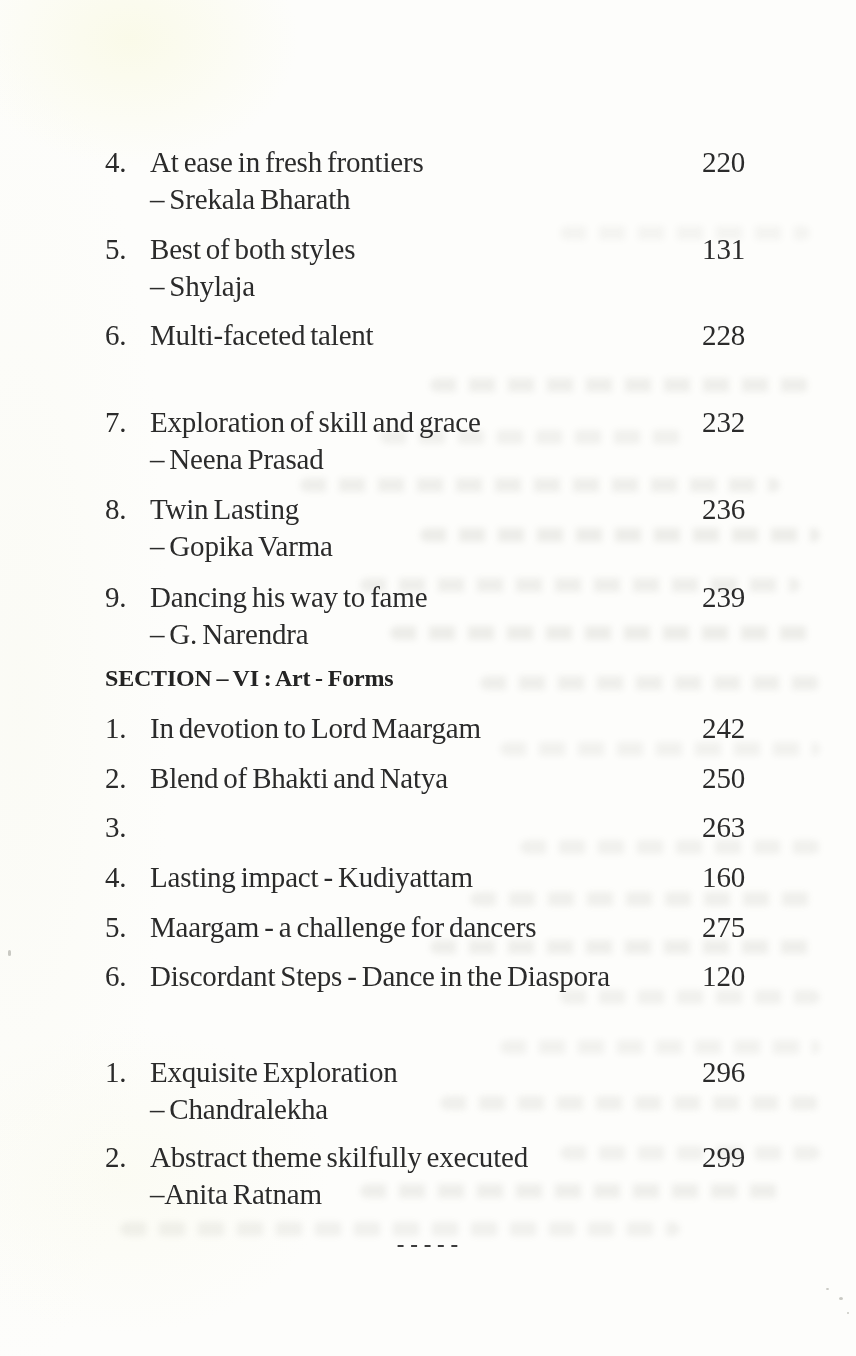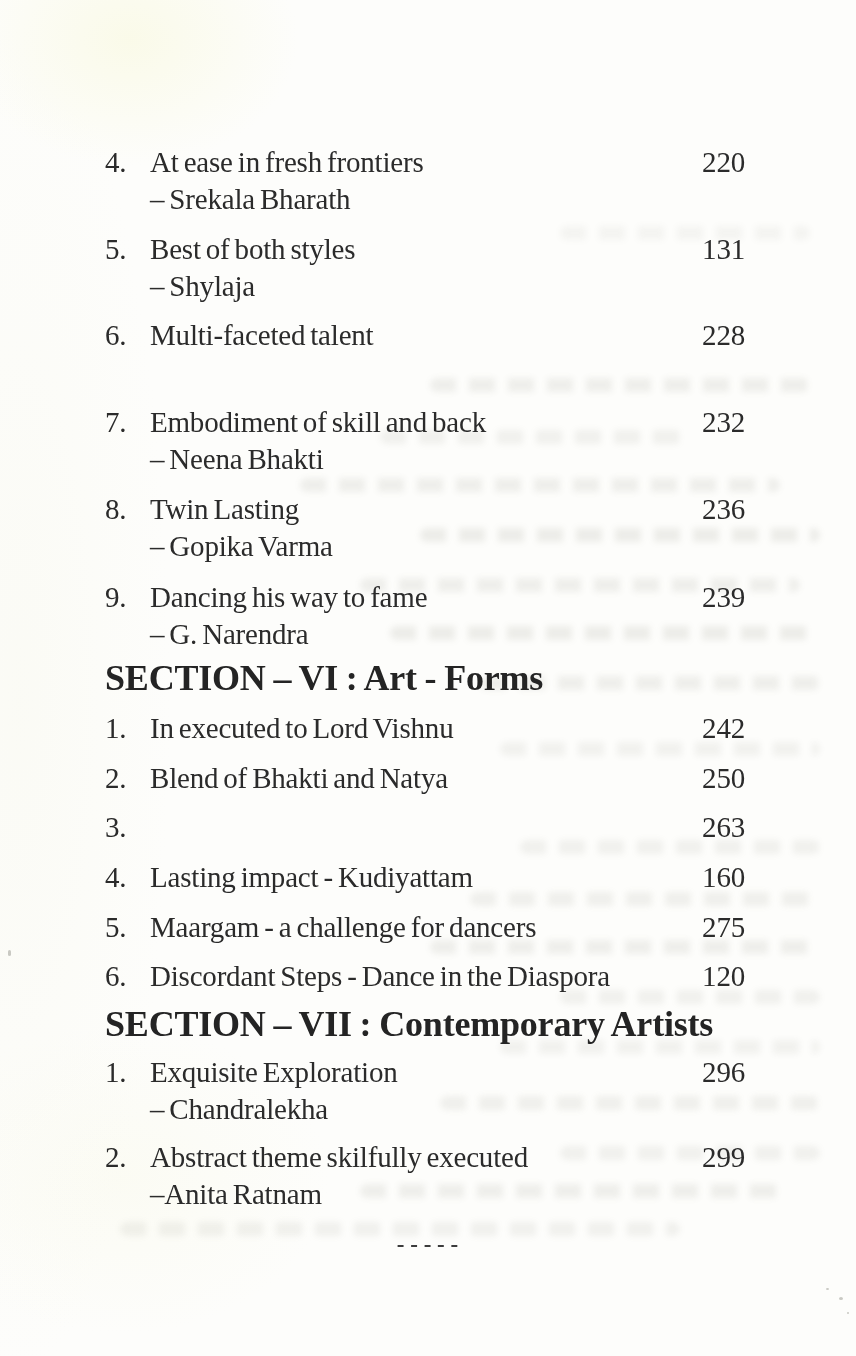"Embodiment of skill and back" span.title { text: Embodiment of skill and back -> Exploration of skill and grace }
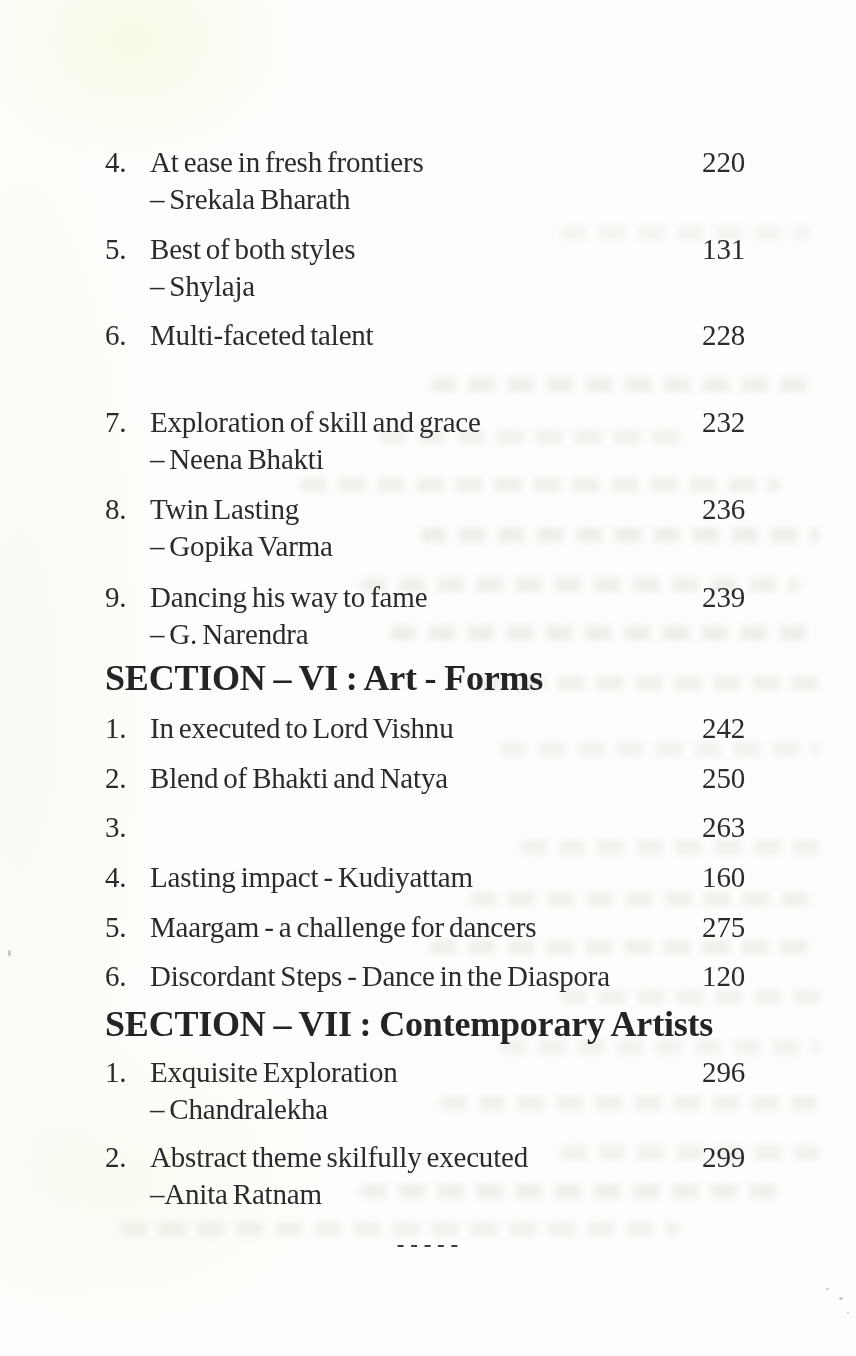"– Neena Bhakti" div.row { text: Bhakti -> Prasad }
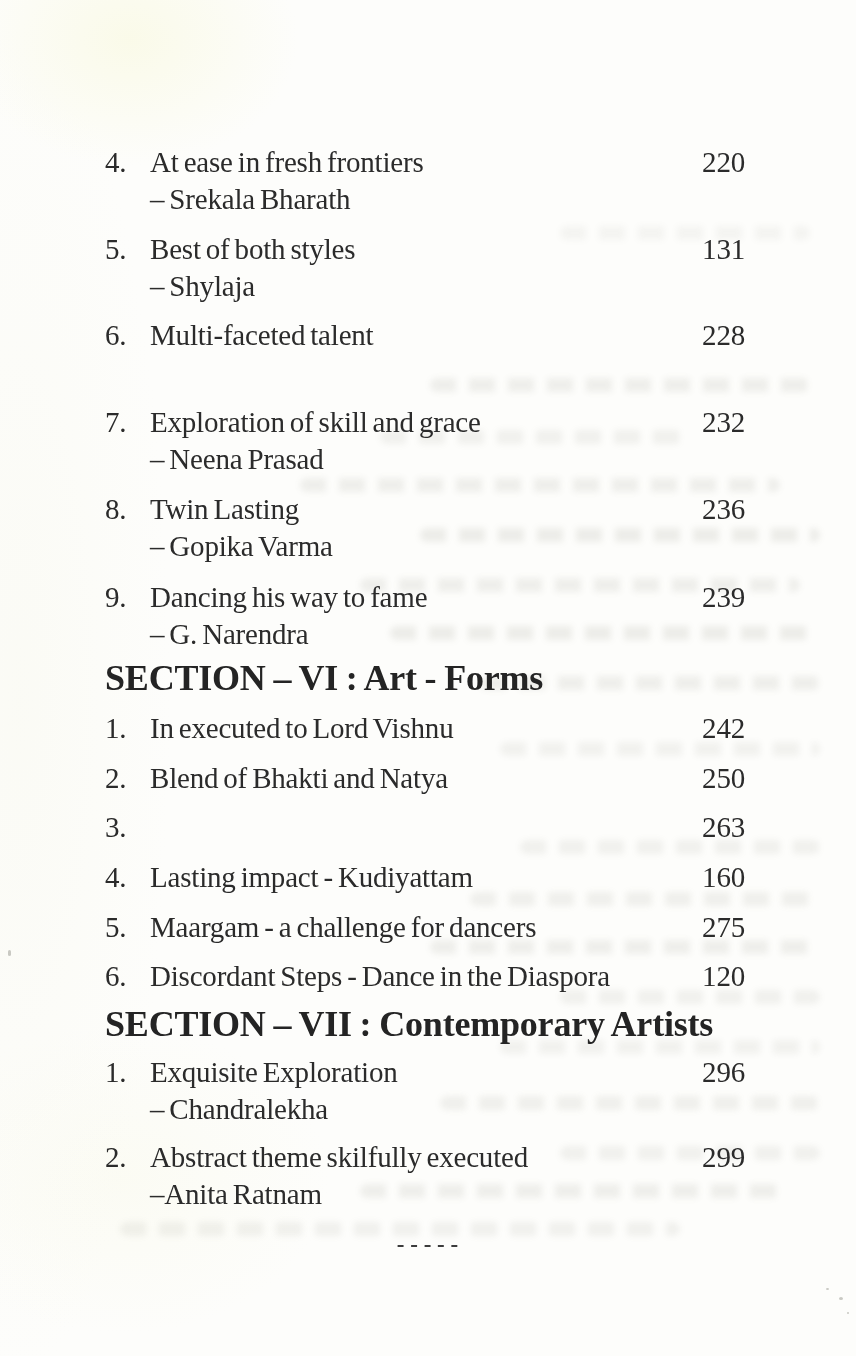"SECTION – VI : Art" .heading { font-size: 36px -> 24px }
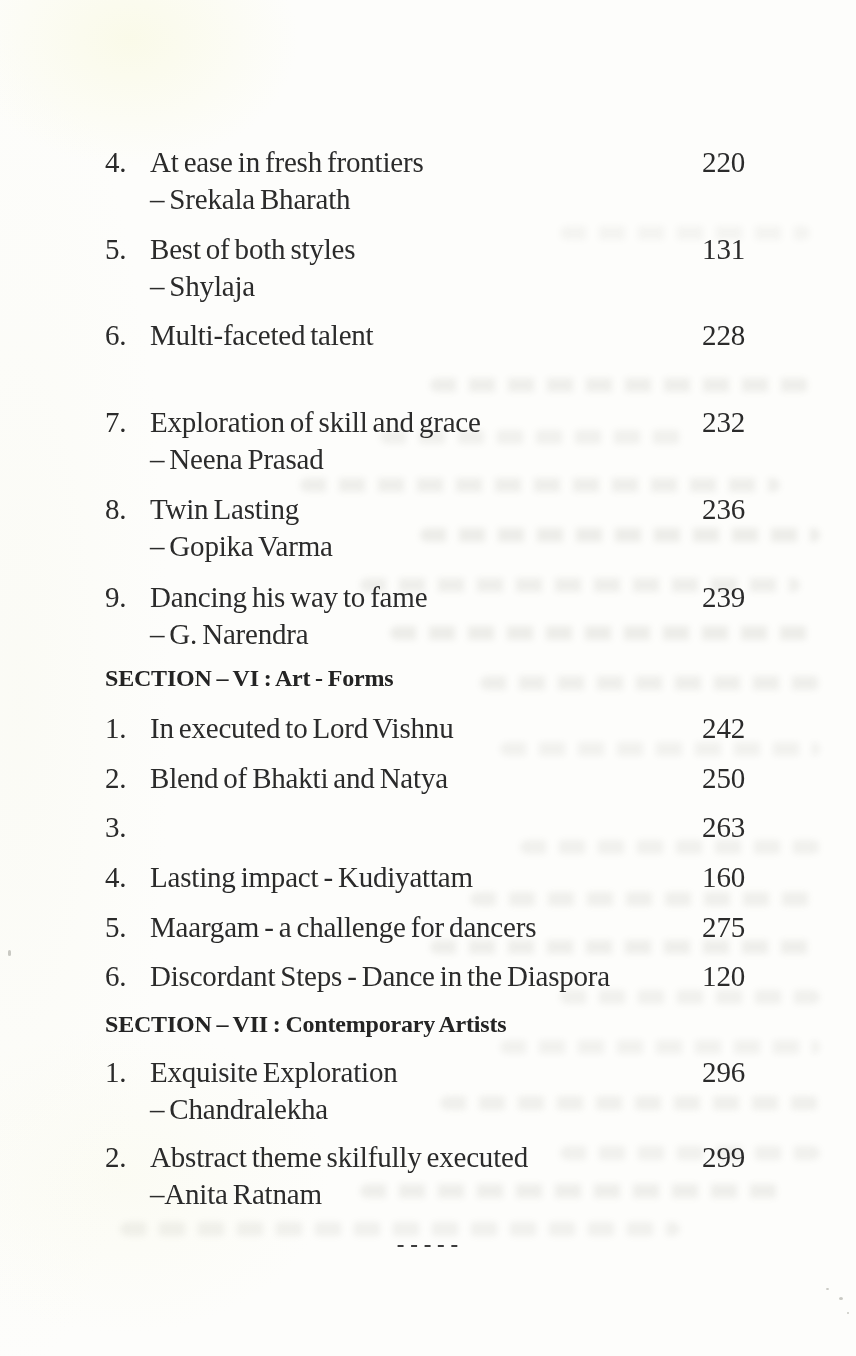"In executed to Lord Vishnu" span.title { text: executed to Lord Vishnu -> devotion to Lord Maargam }
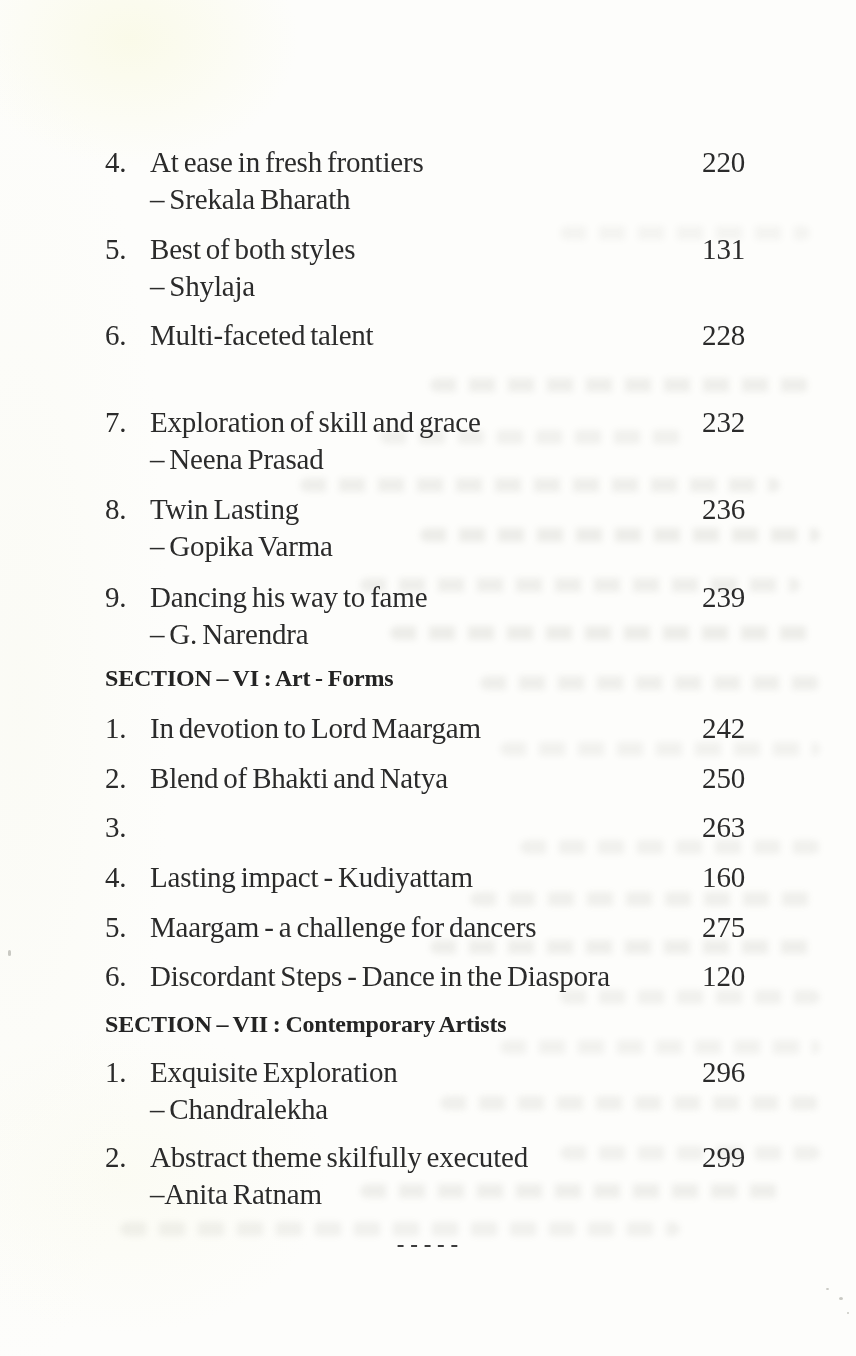"SECTION – VII : Contemporary" div.row { html: <div>SECTION – VII : Contemporary Artists</div> -> none }
